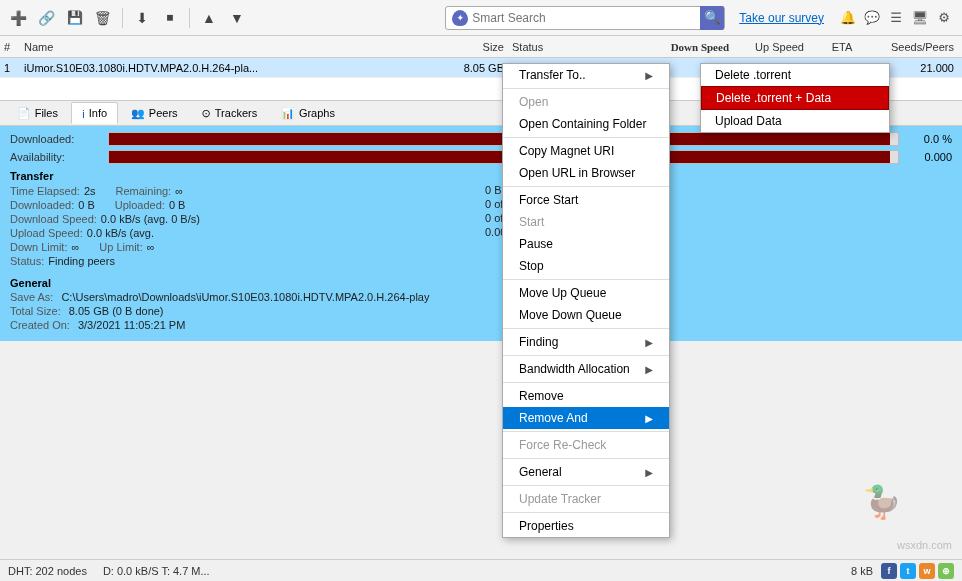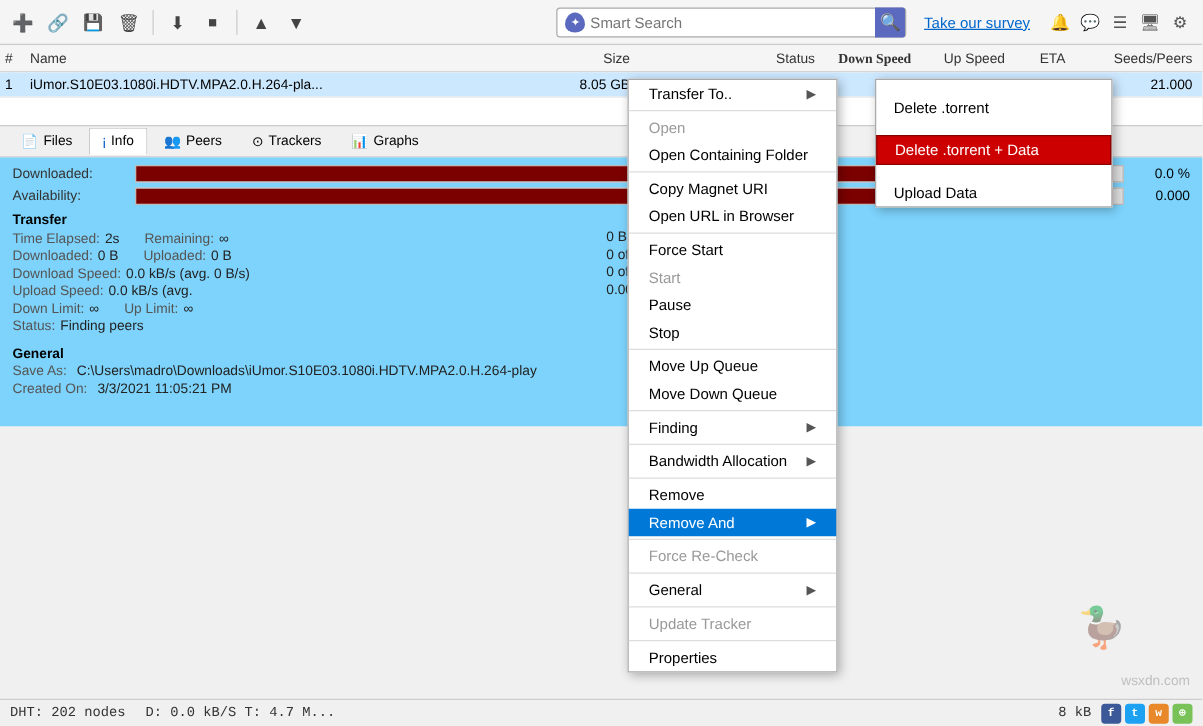"Status" .col-status { text-align: right -> left }
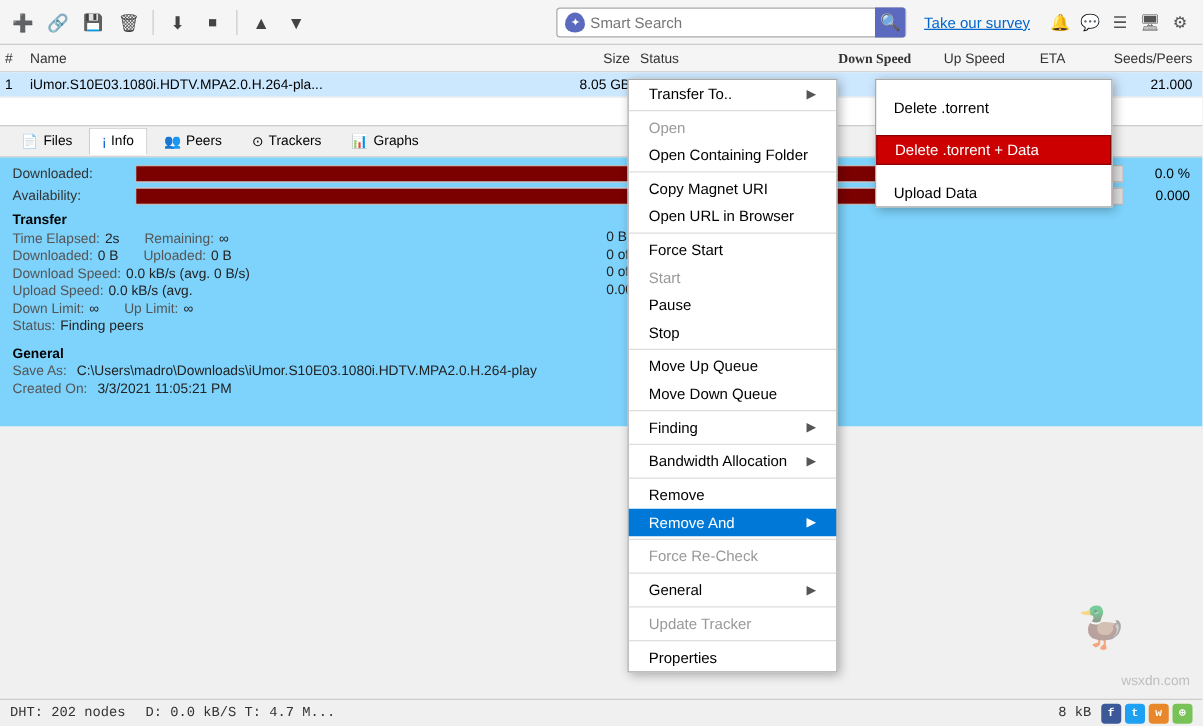"Delete .torrent" .submenu-item { margin-top: 11px -> none }
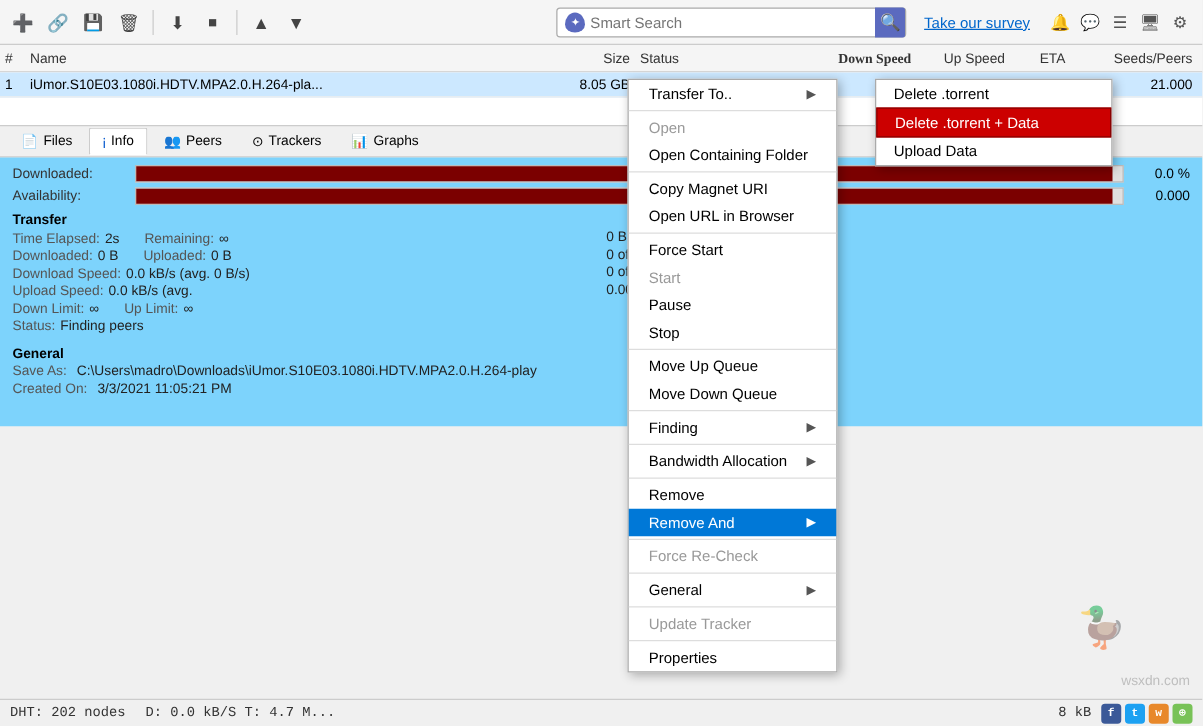"Total Size:" div.general-row { html: none -> <div> <span>Total Size:</span> <span>8.05 GB (0 B done)</span> </div> }
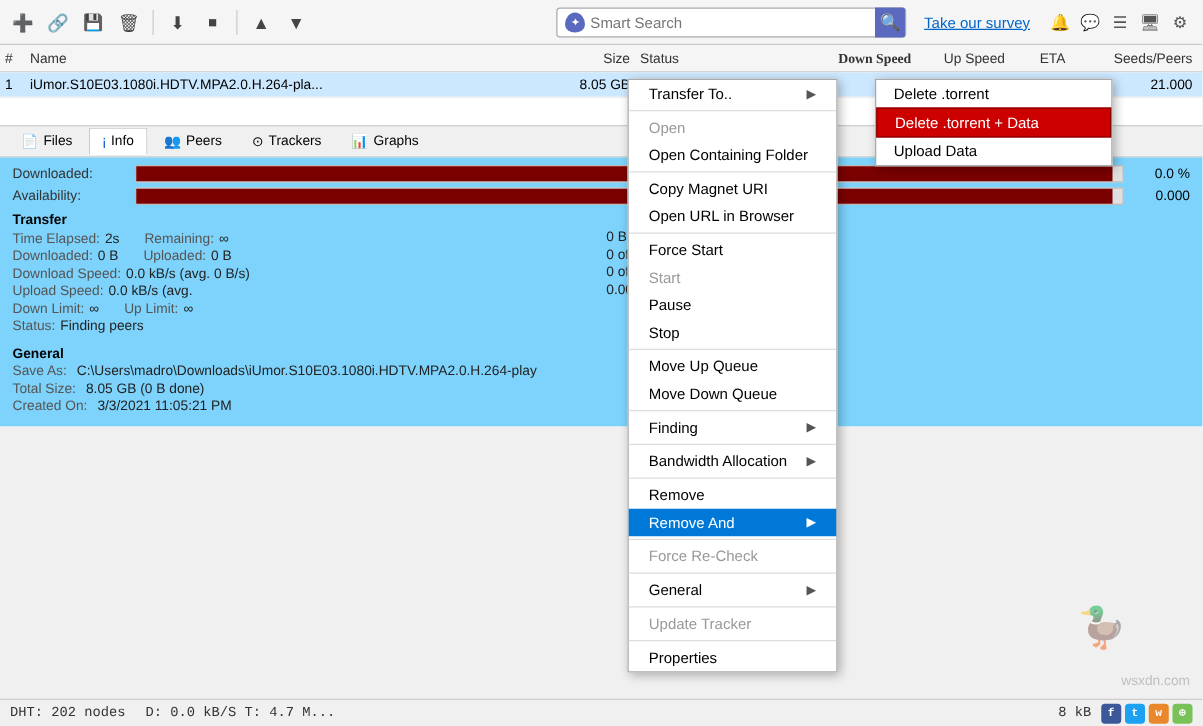"DHT: 202 nodes" .status-bar { font-family: Liberation Mono, monospace -> none }
